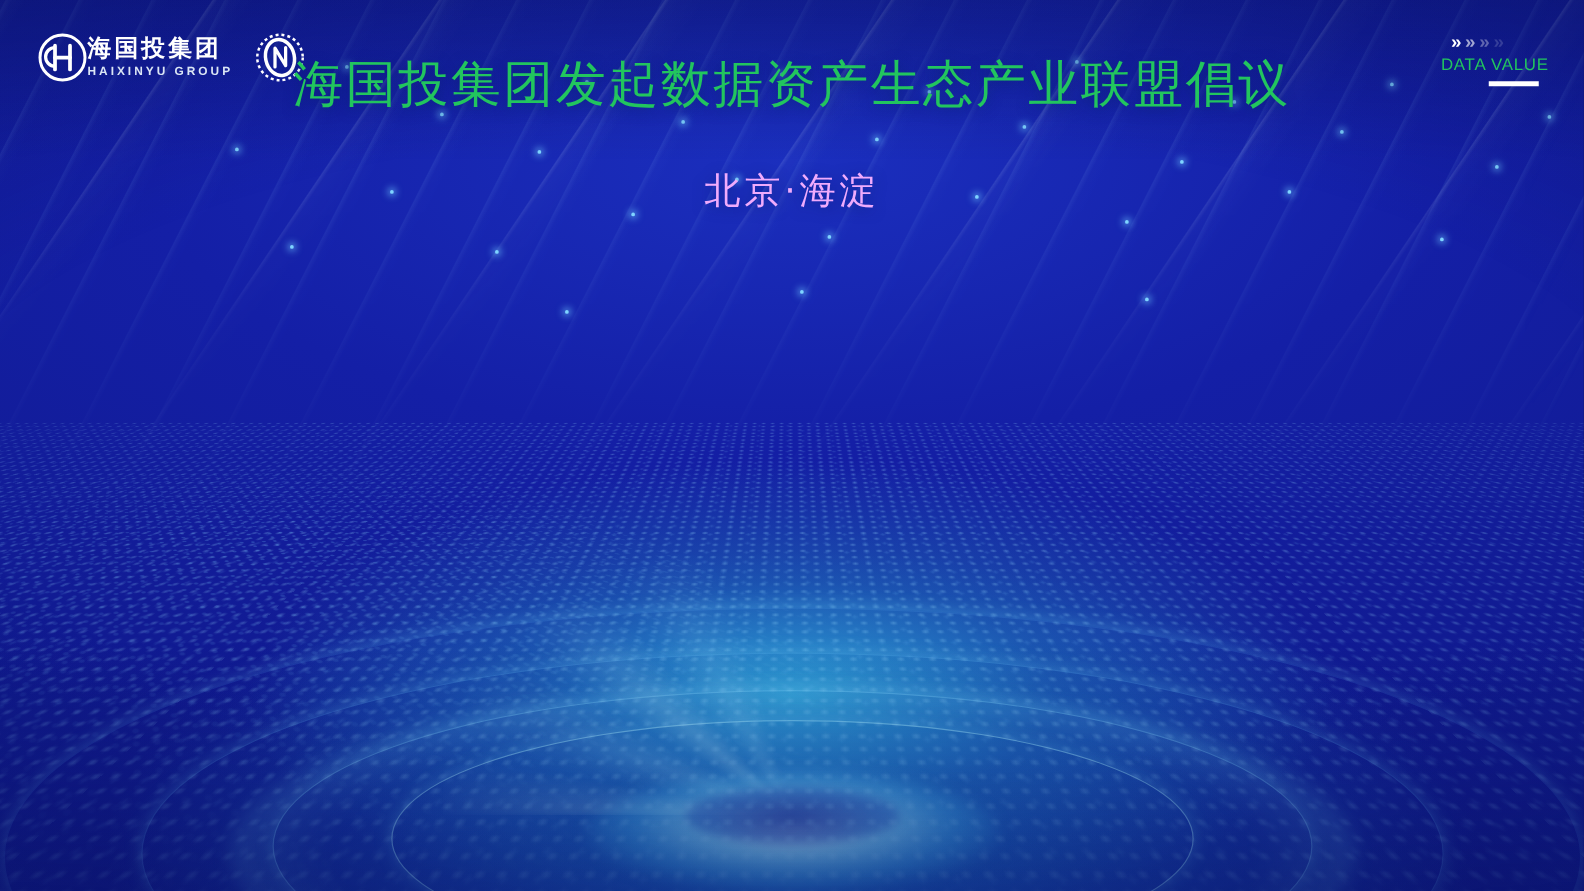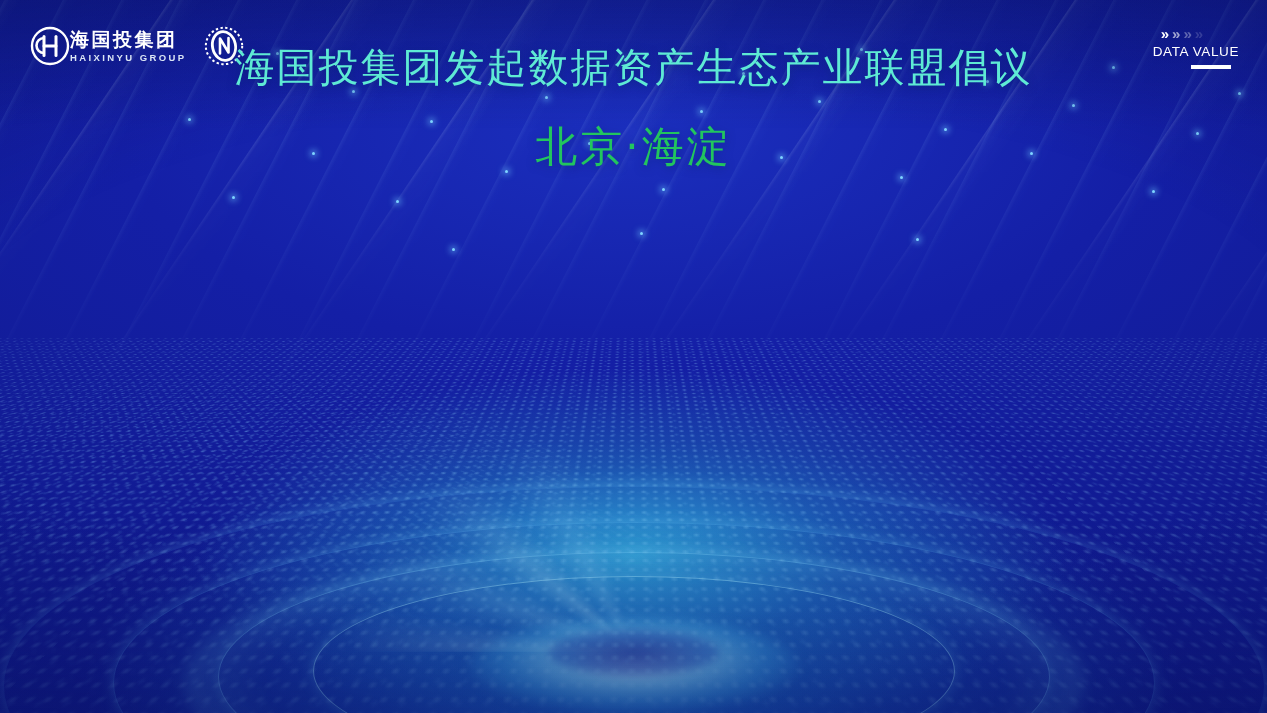"海国投集团发起数据资产生态产业联盟倡议" .subtitle { color: #5eead4 -> #22c55e }
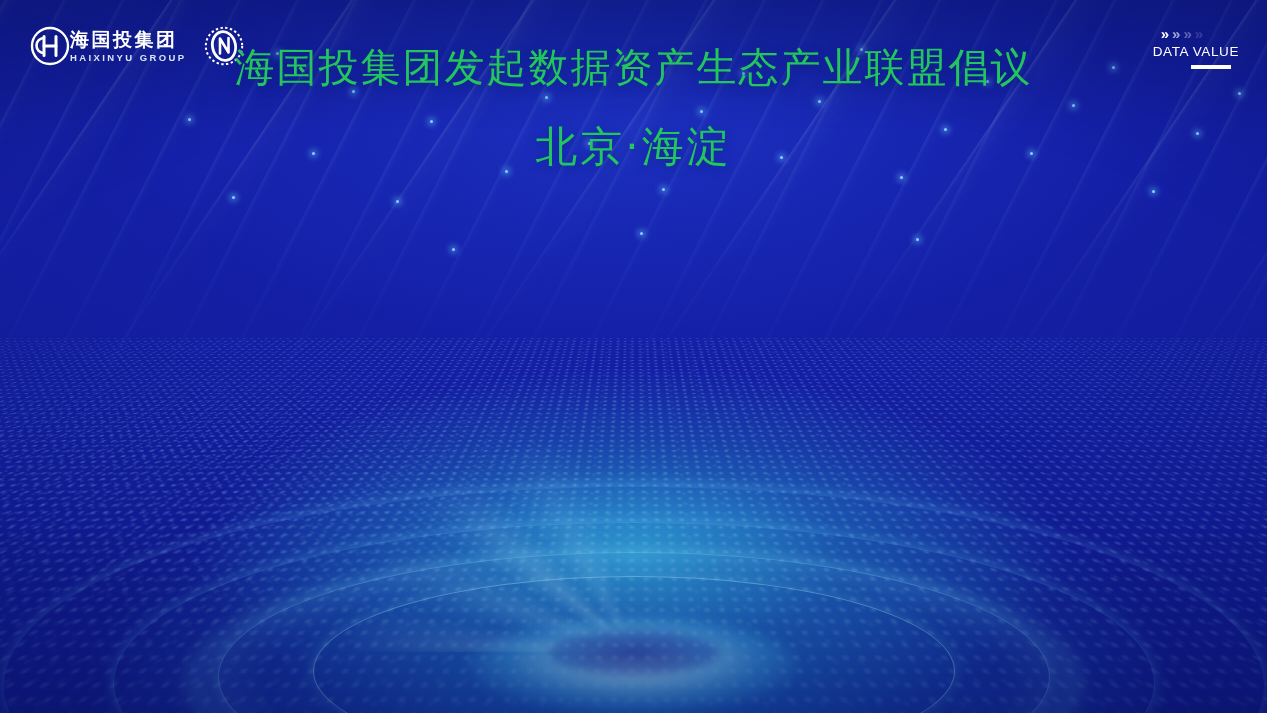"DATA VALUE" .dv-label { color: #ffffff -> #22c55e }
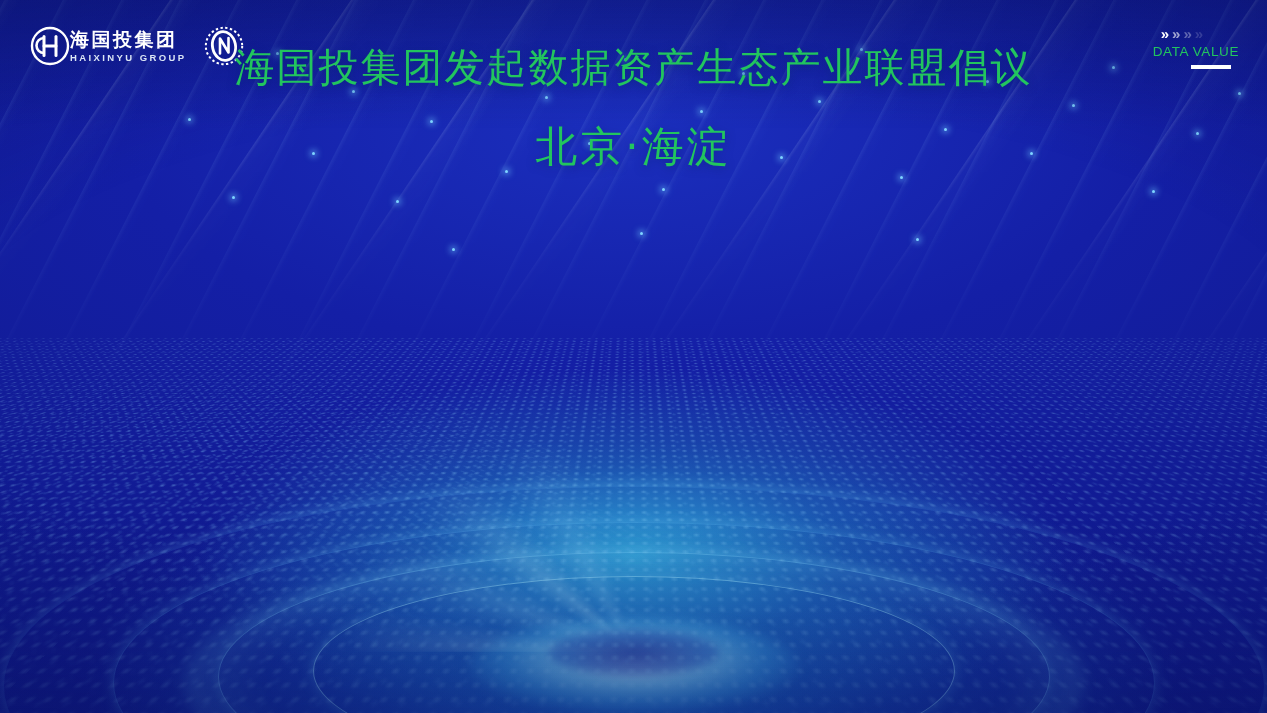"北京·海淀" .location { color: #22c55e -> #f0abfc; font-size: 42px -> 29px; margin-top: 24px -> 38px }
